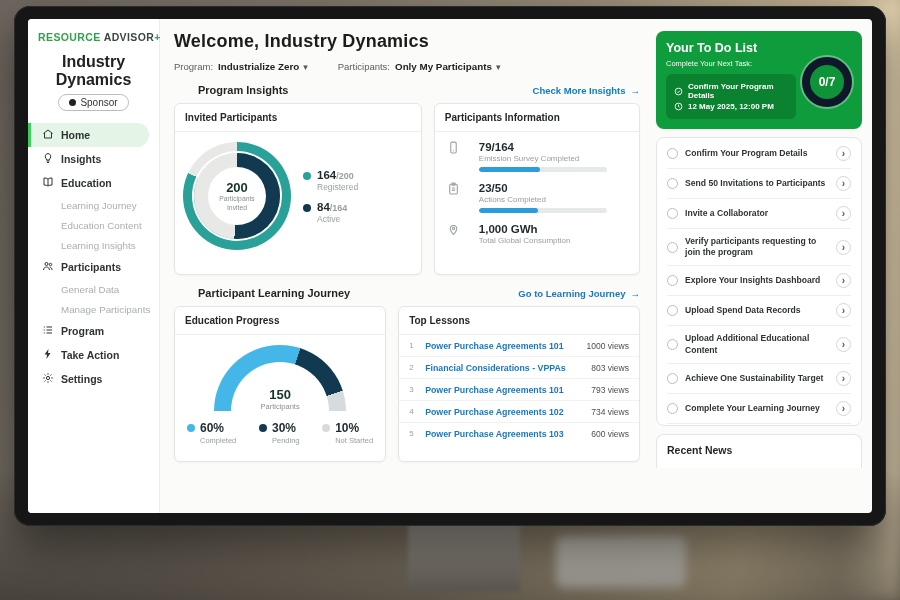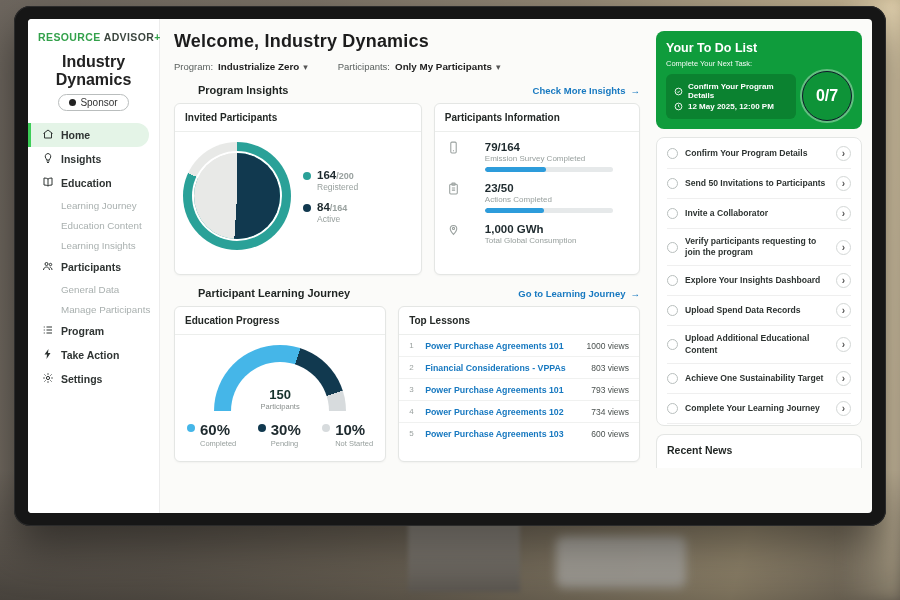"0/7" .todo-ring { border: 1px solid #0f172a -> 8px solid #0f172a; font-size: 16px -> 12px; top: 40px -> 26px }
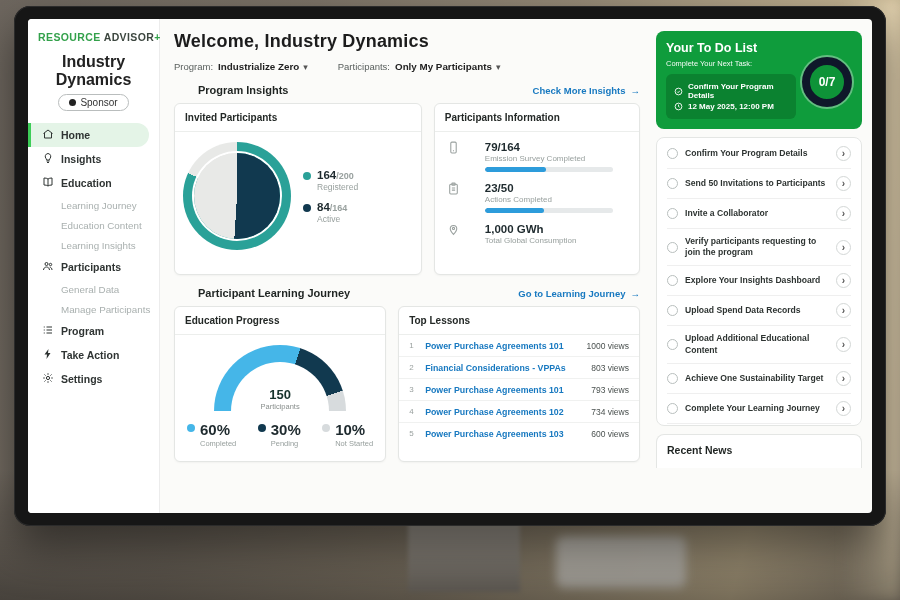"79/164" .stat-row { gap: 25px -> 19px }
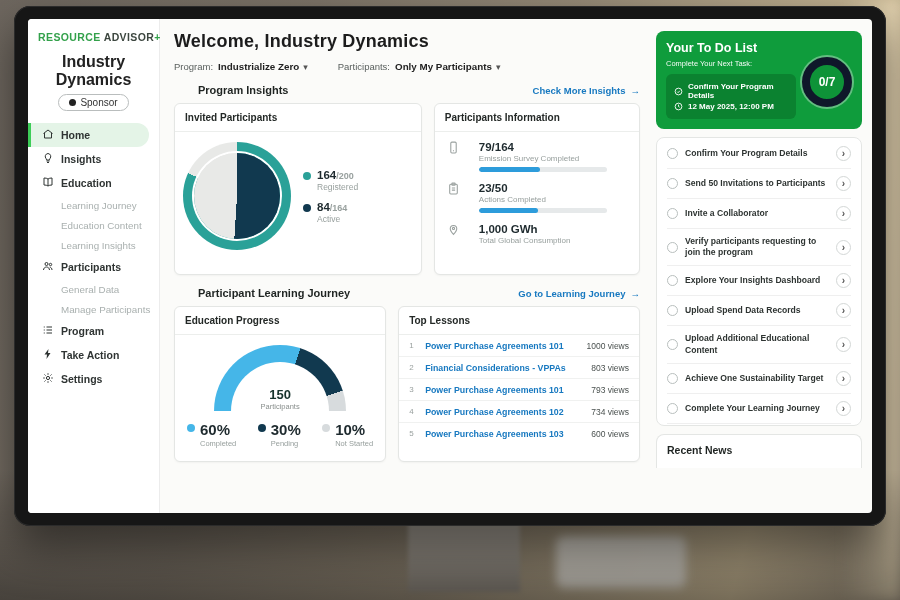"200" div.donut-hole { html: none -> <div> <div>200</div> <div>Participants Invited</div> </div> }
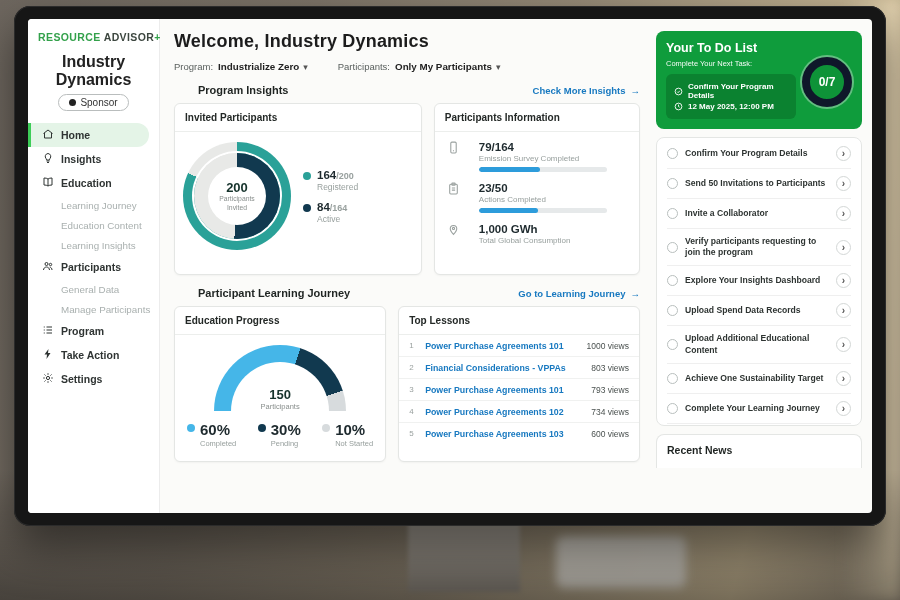"60%" .glegend-value { font-size: 15px -> 12px }
